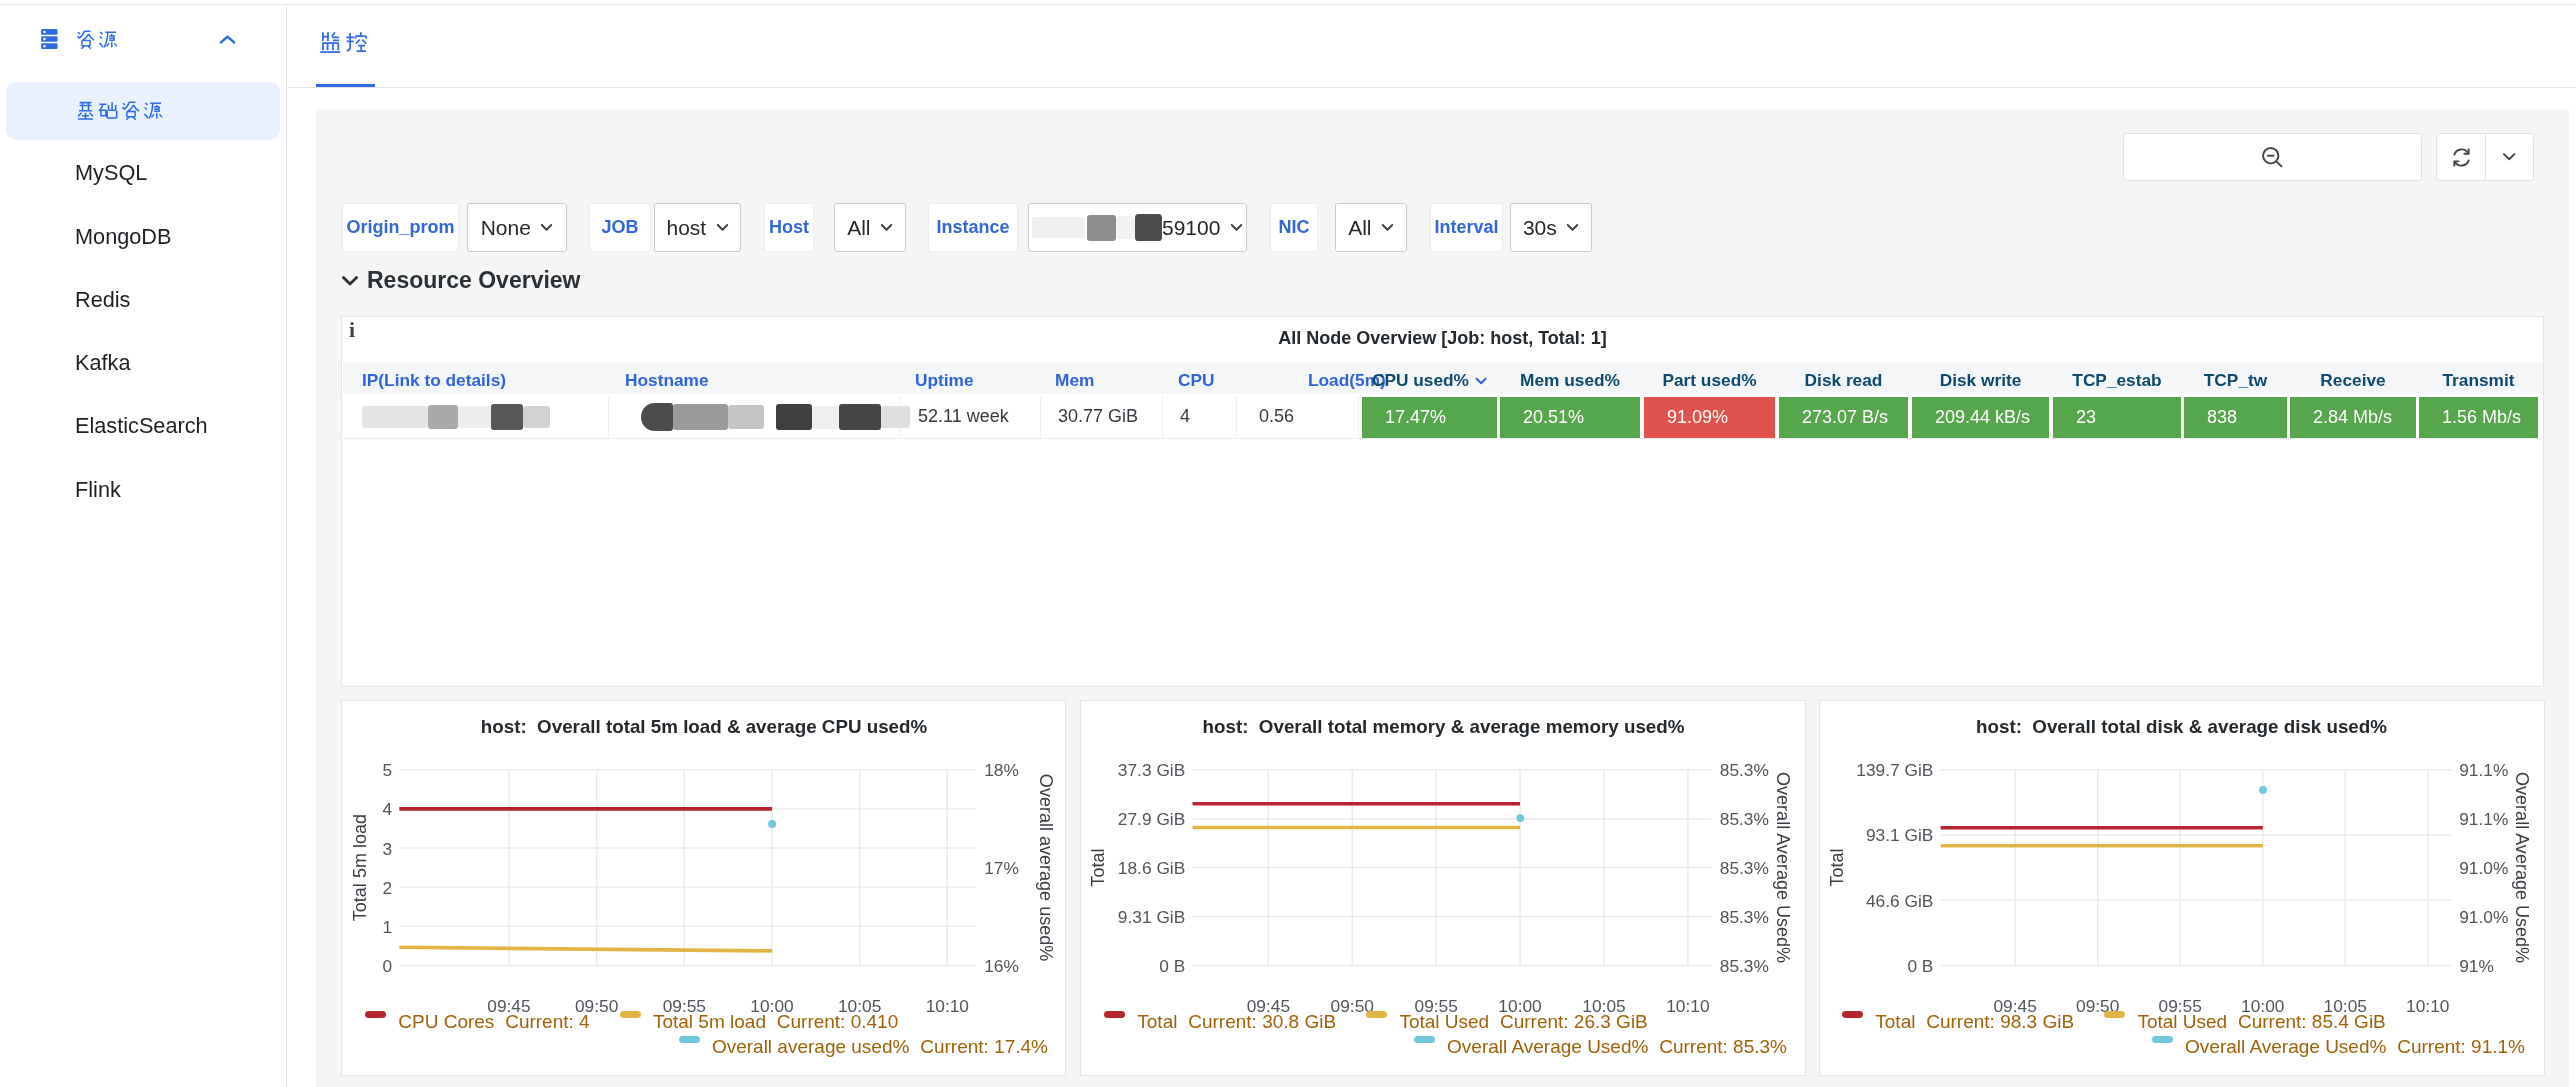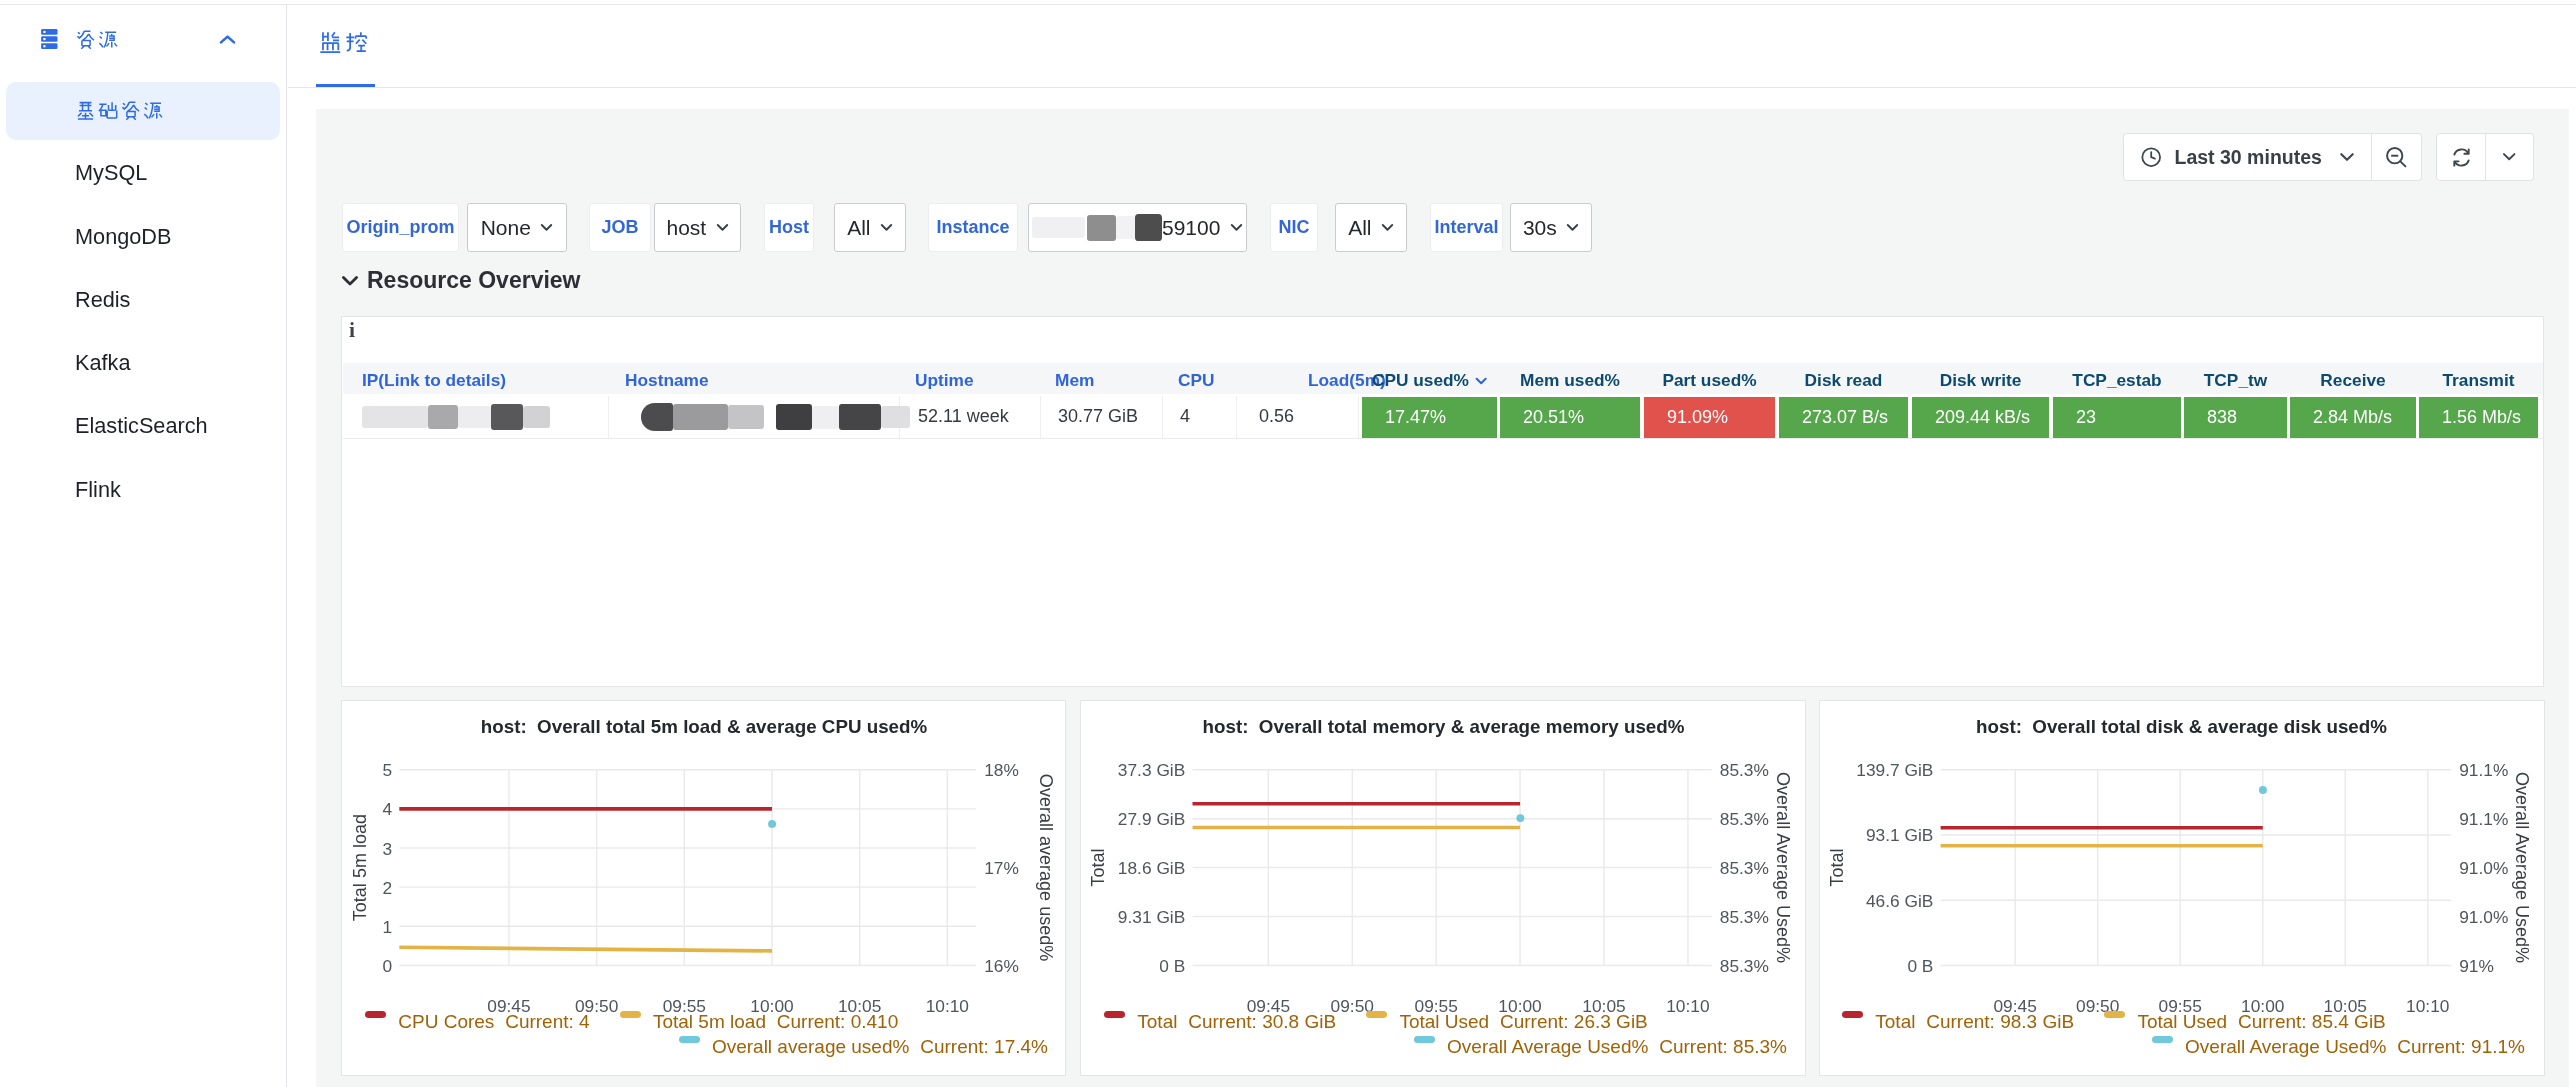"Last 30 minutes" div.tbtn { html: <div> <svg> <circle></circle> <path></path> </svg> <span>Last 30 minutes</span> <svg> <path></path> </svg> </div> -> none }
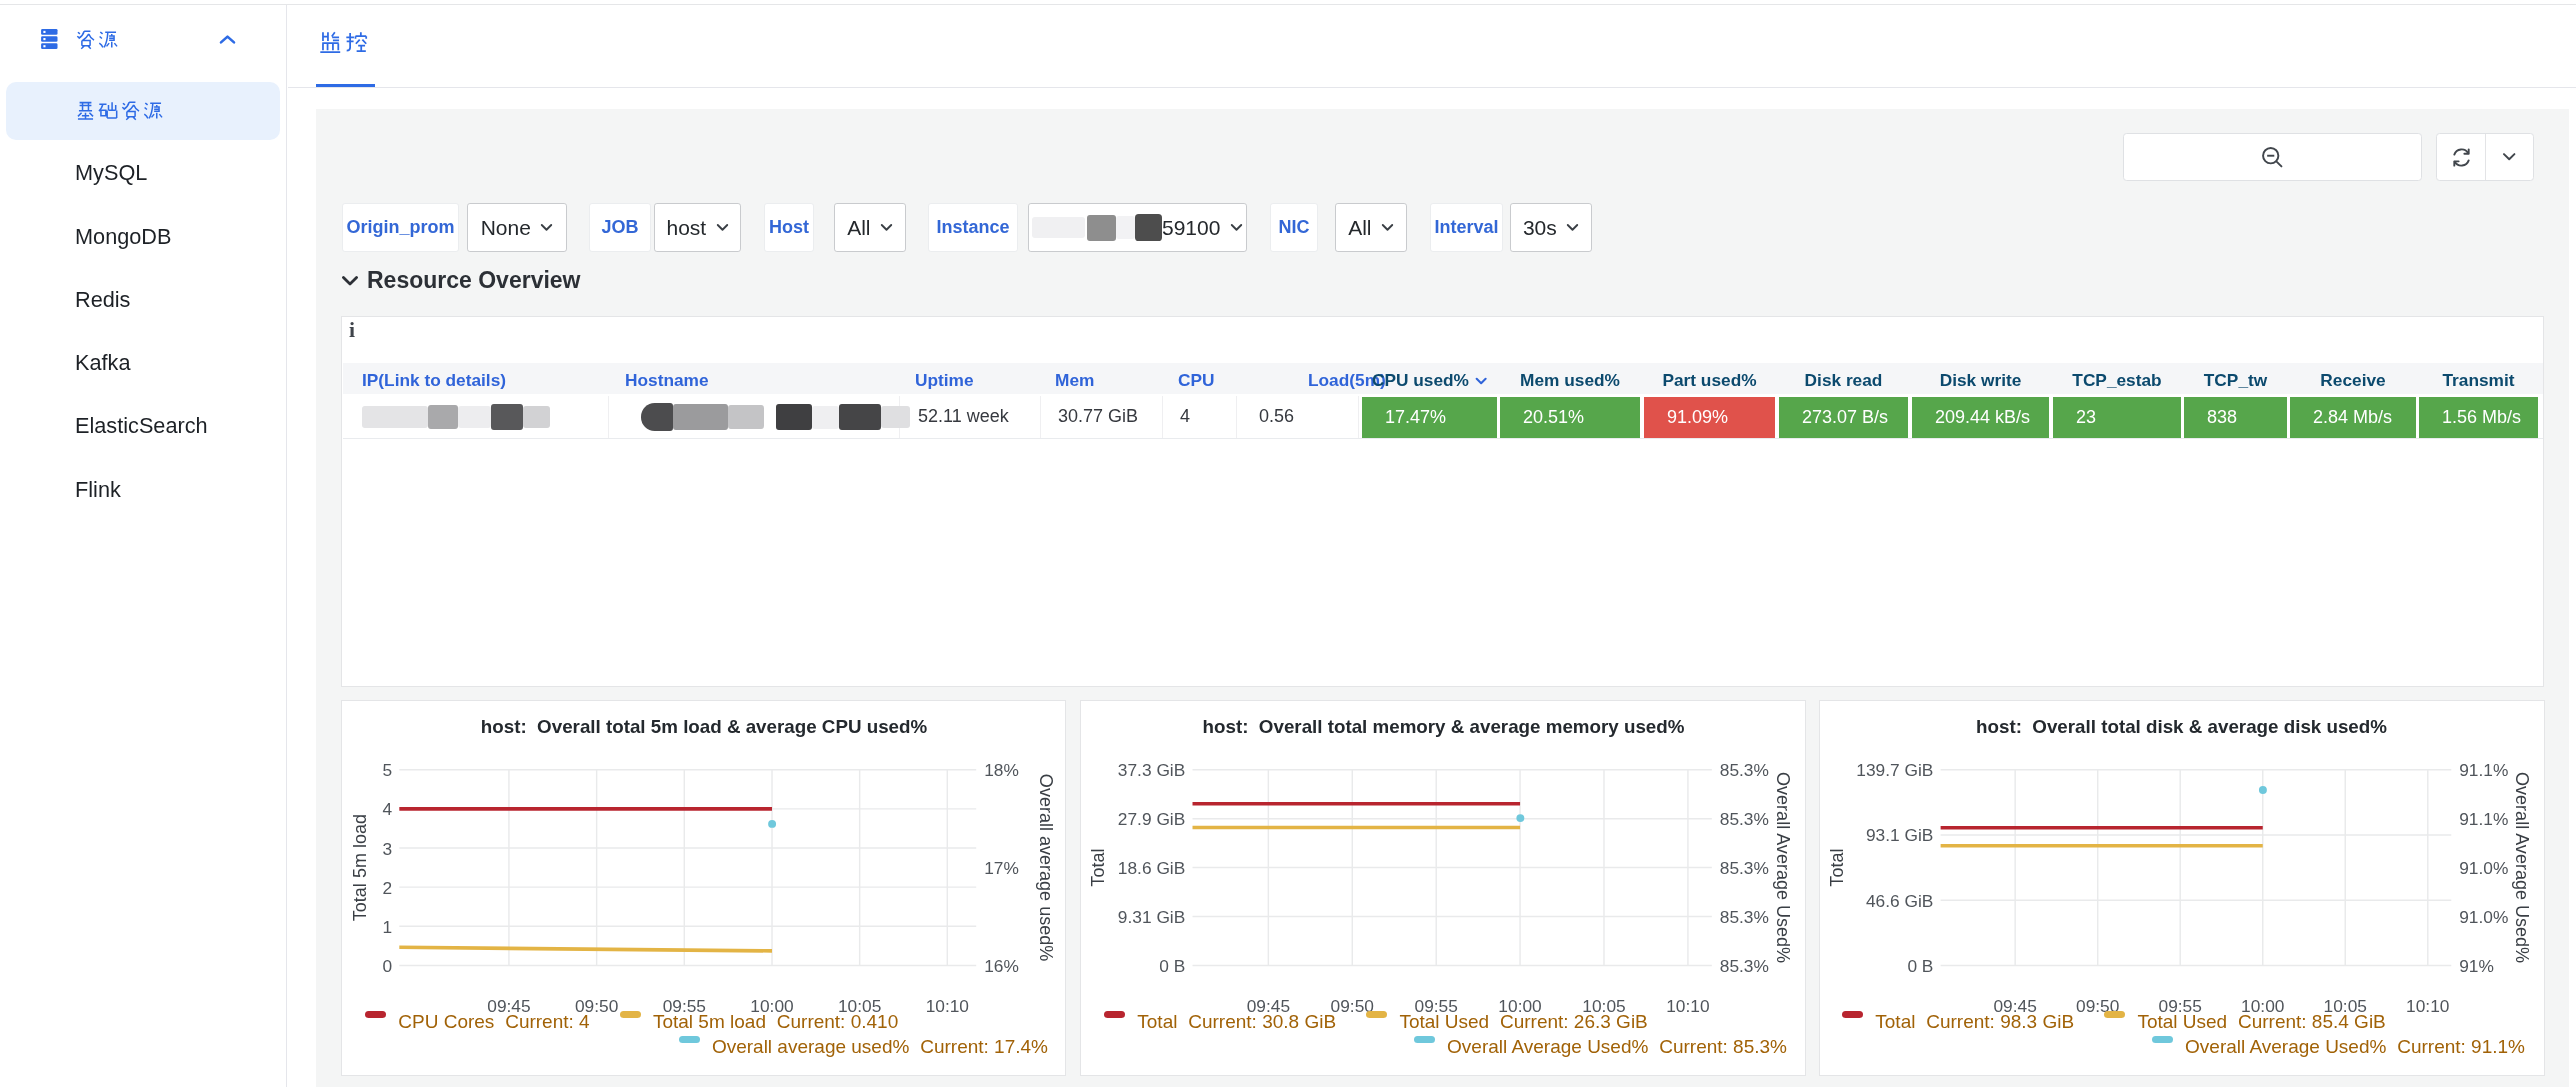"All Node Overview [Job: host," div.abs { html: none -> <div>All Node Overview [Job: host, Total: 1]</div> }
